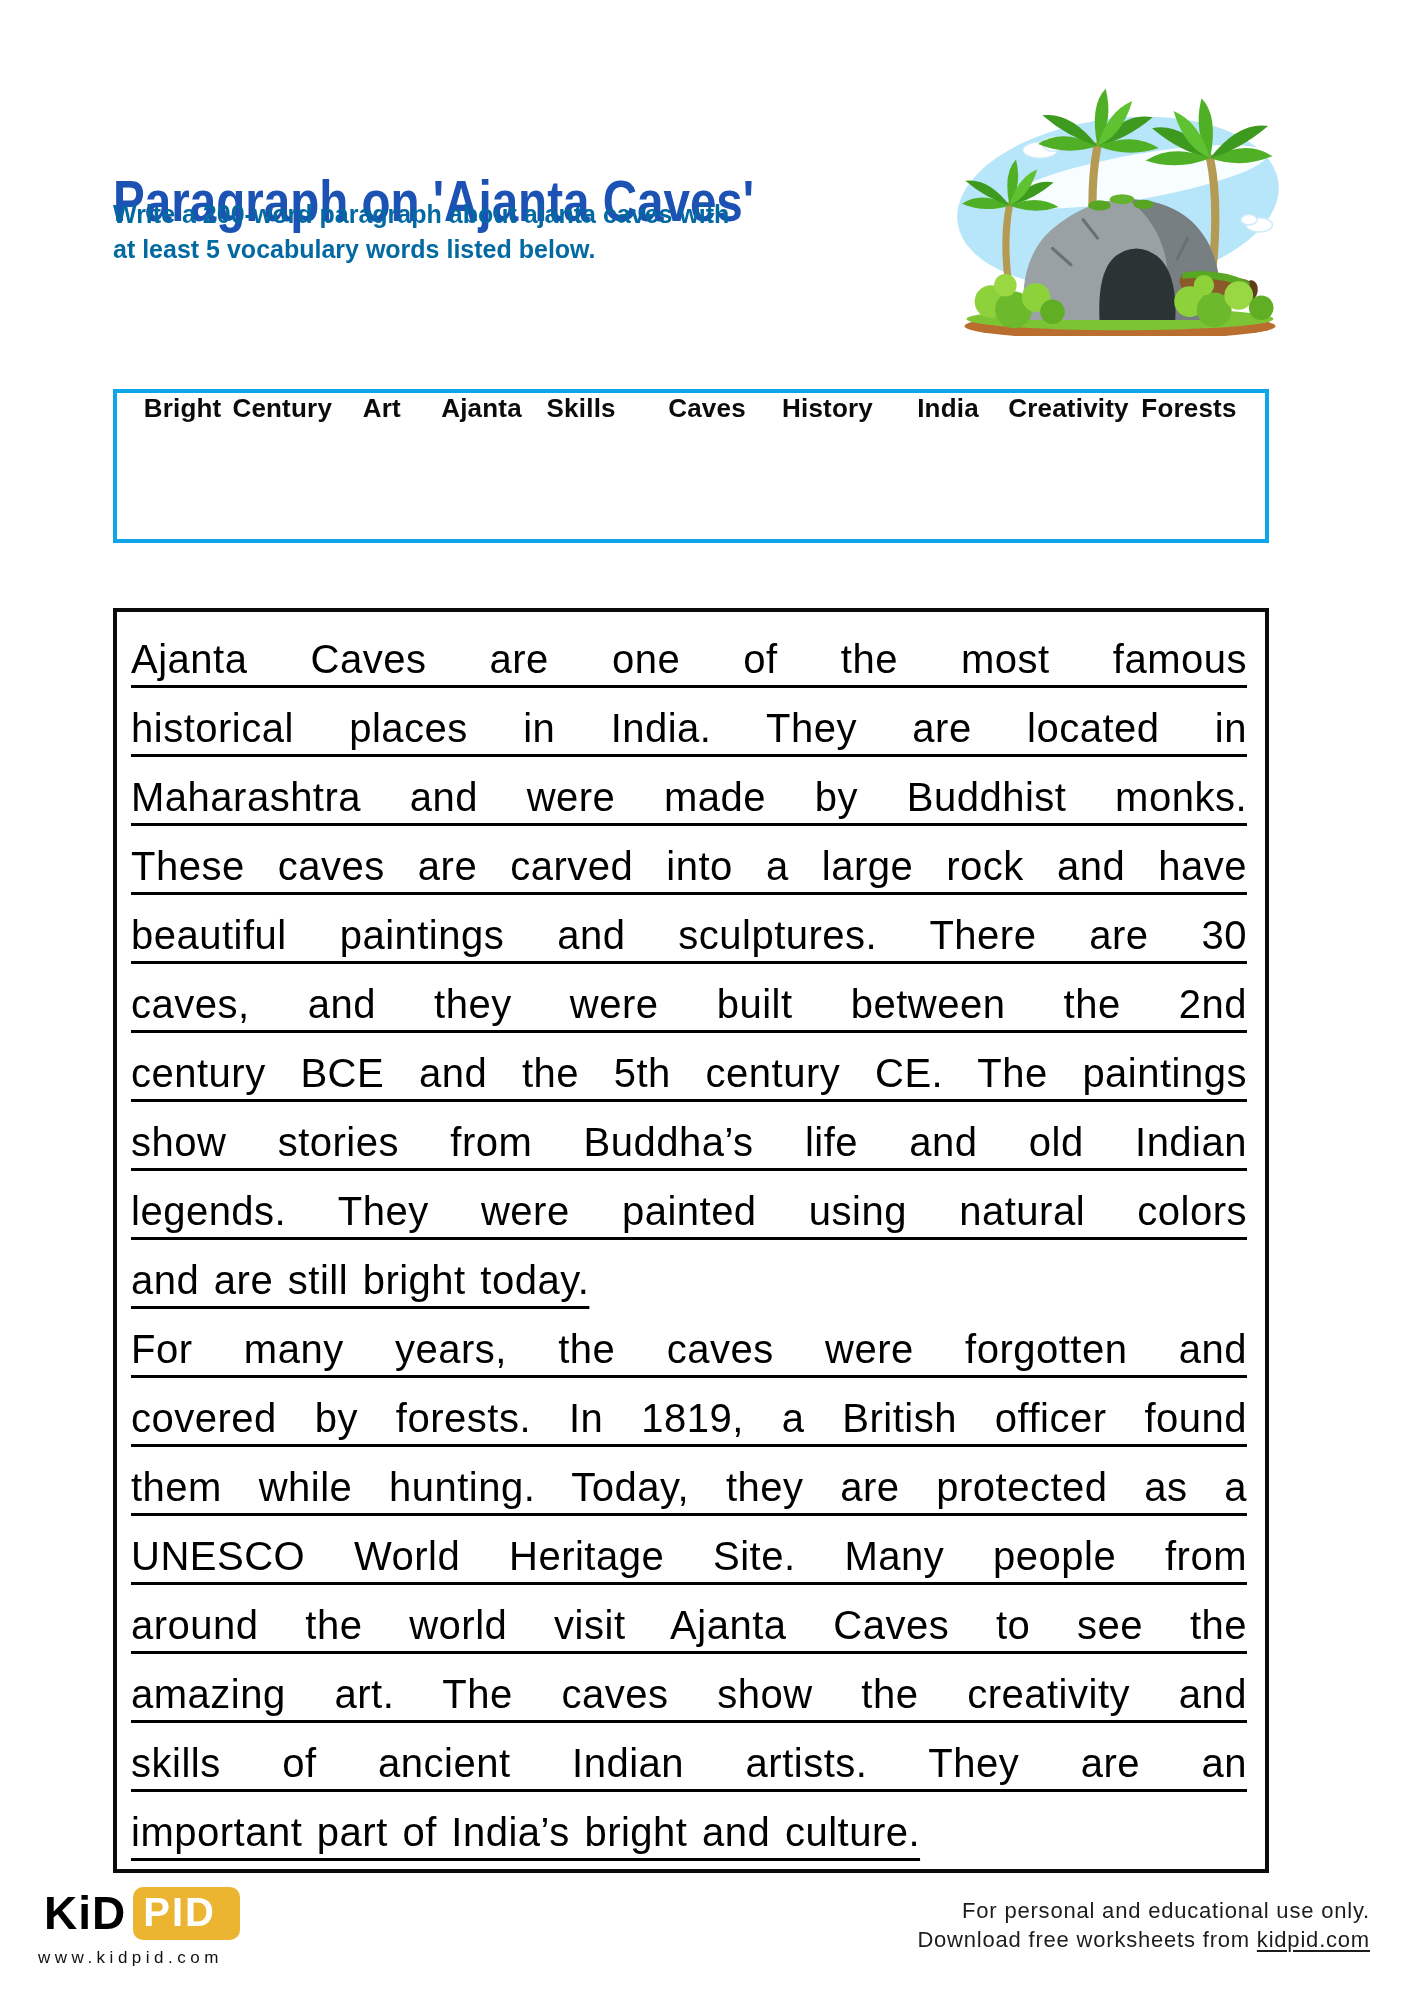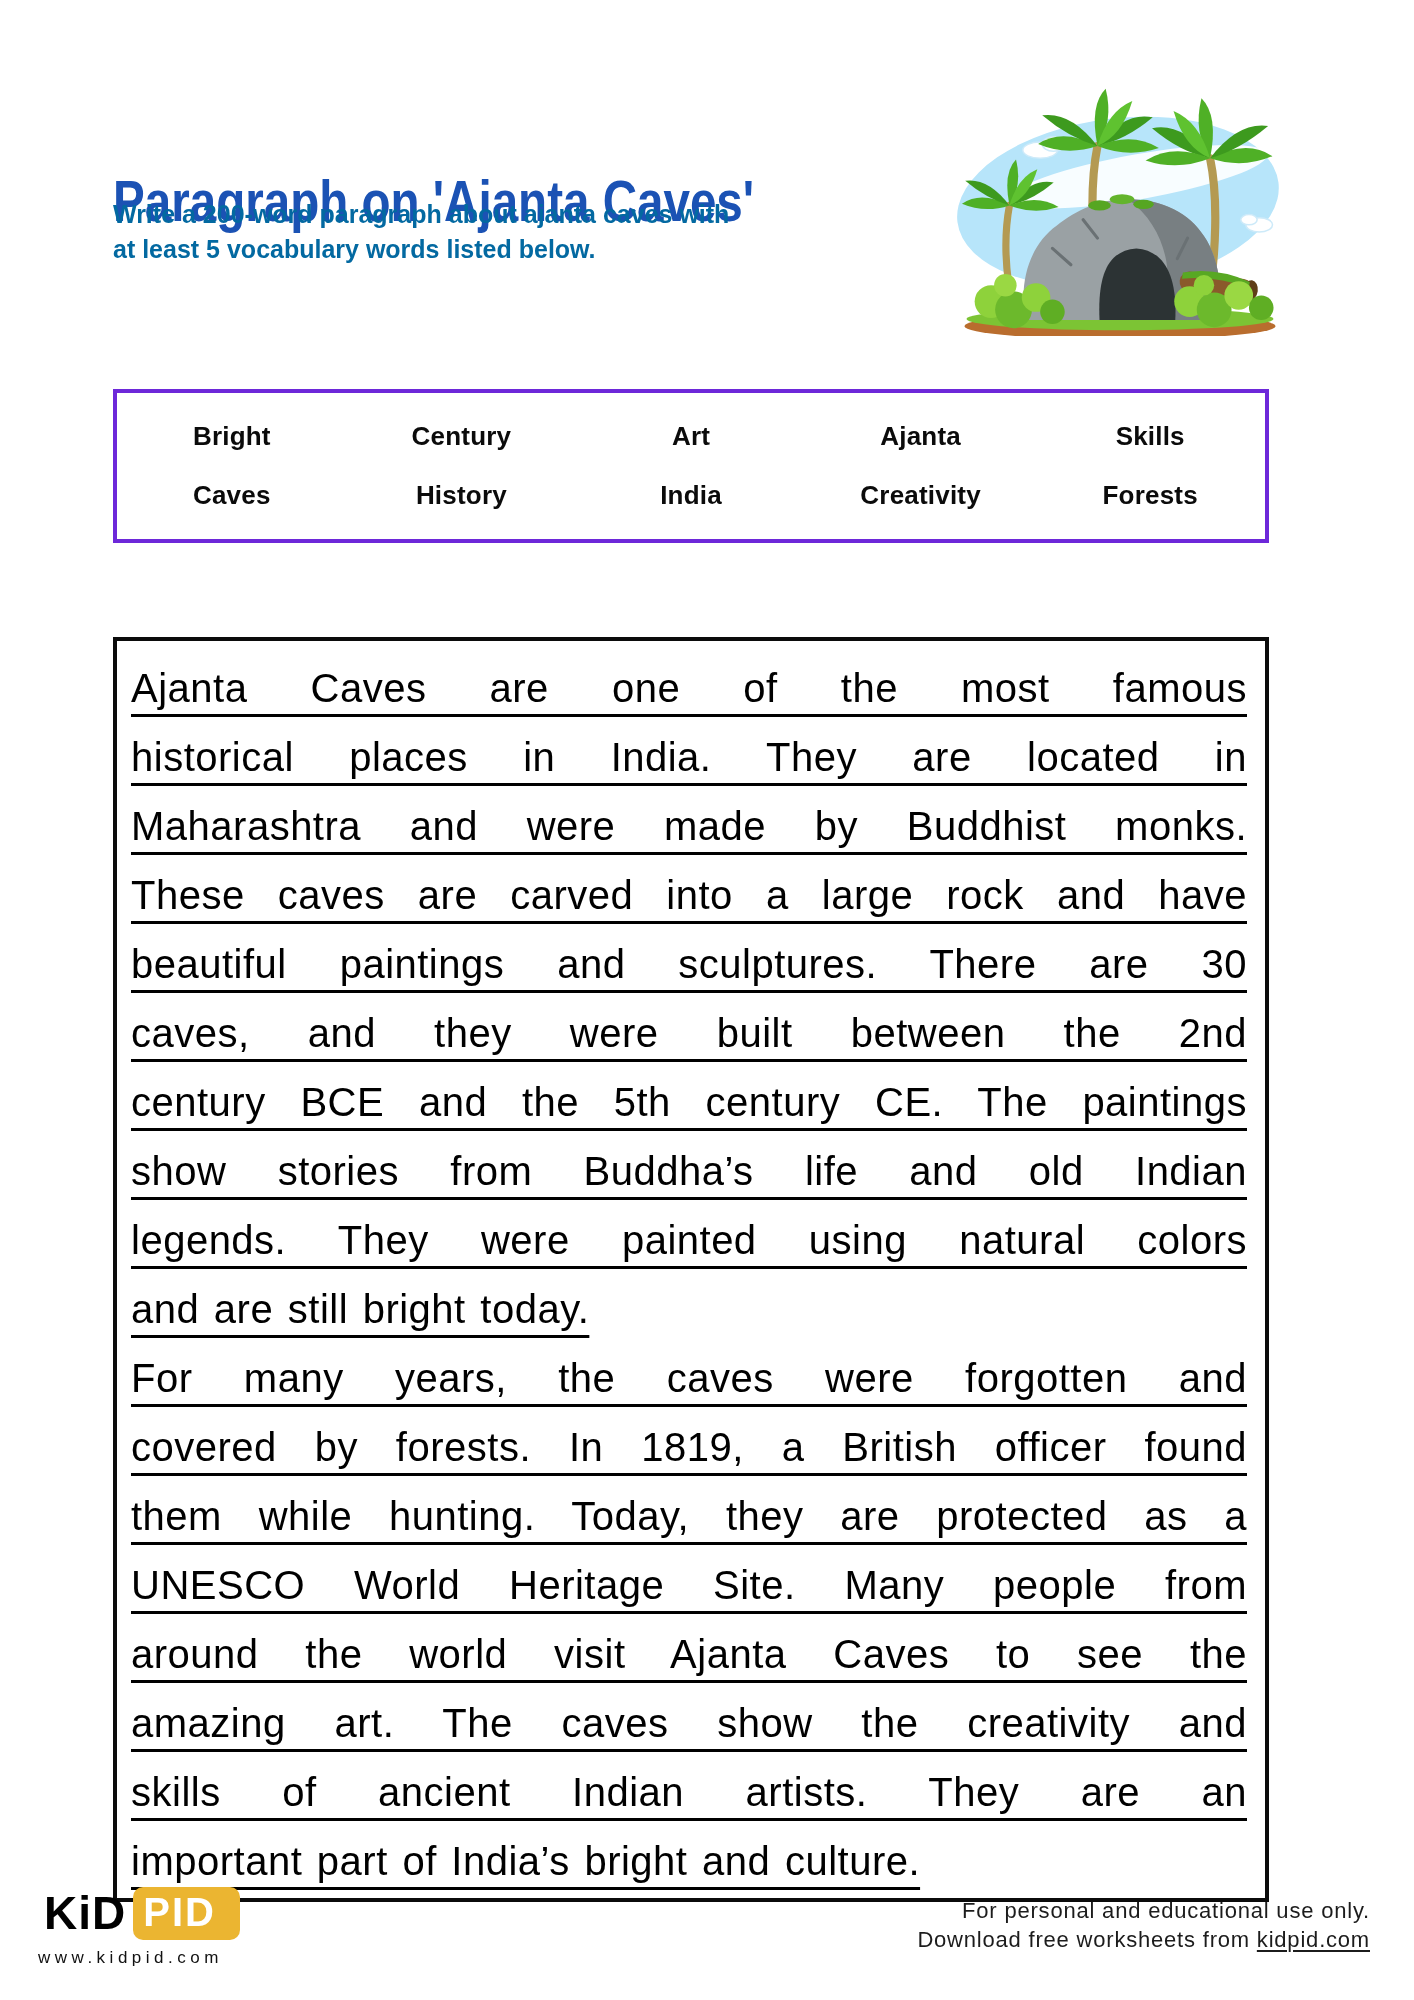"Bright" .vocab-box { border: 4px solid #6d28d9 -> 4px solid #0ea5e9; flex-direction: column -> row }
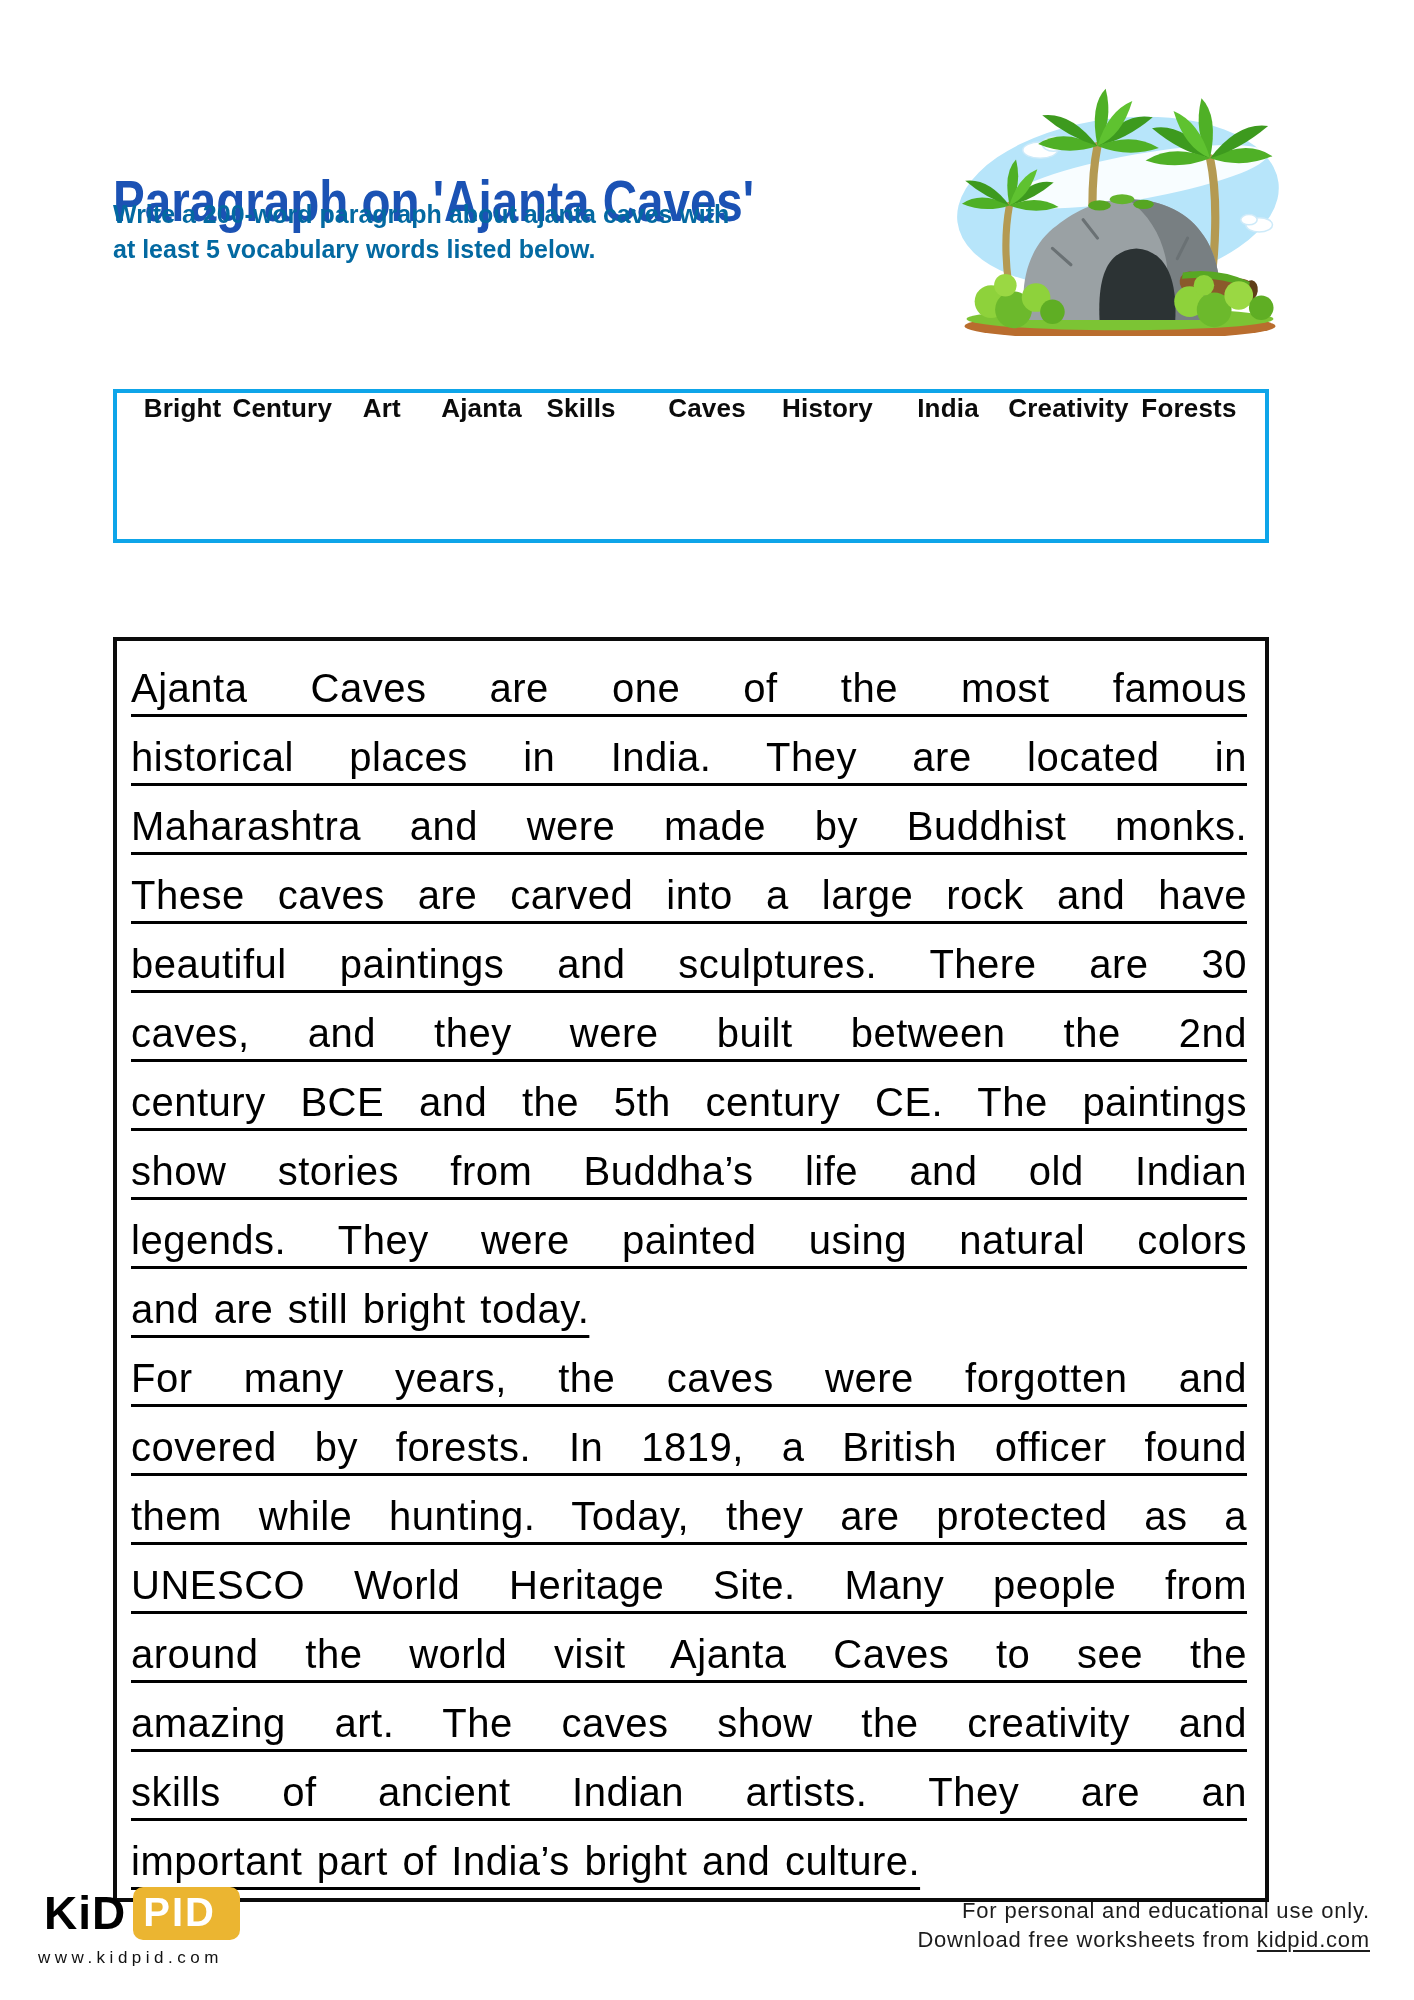"Ajanta Caves are one of" .text-box { margin-top: 29px -> none }
